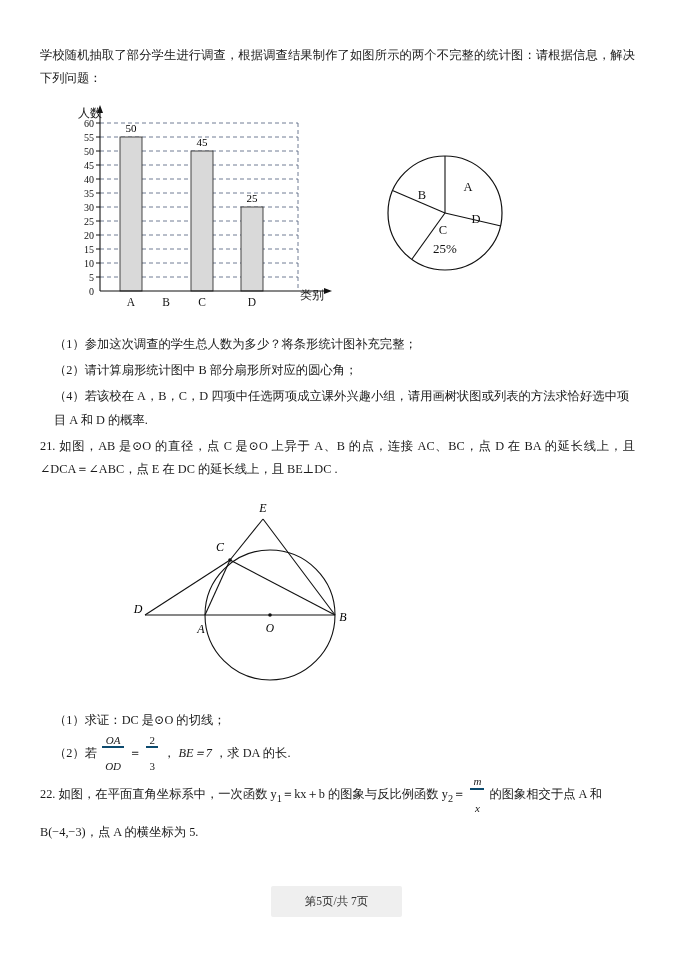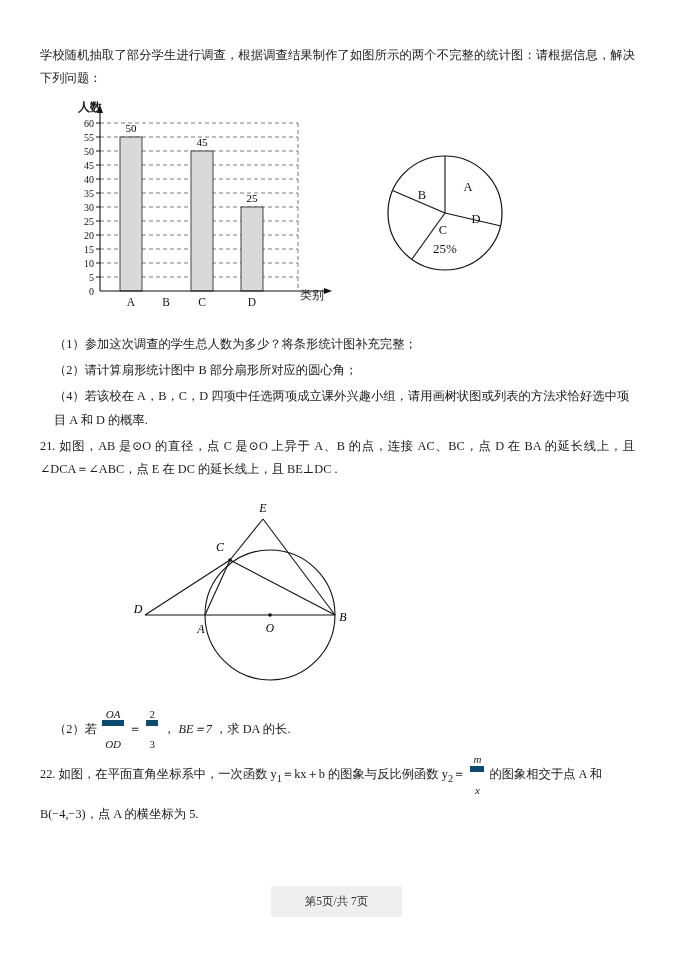"人数" .axis-label-y { font-weight: bold -> none; top: 4px -> 10px }
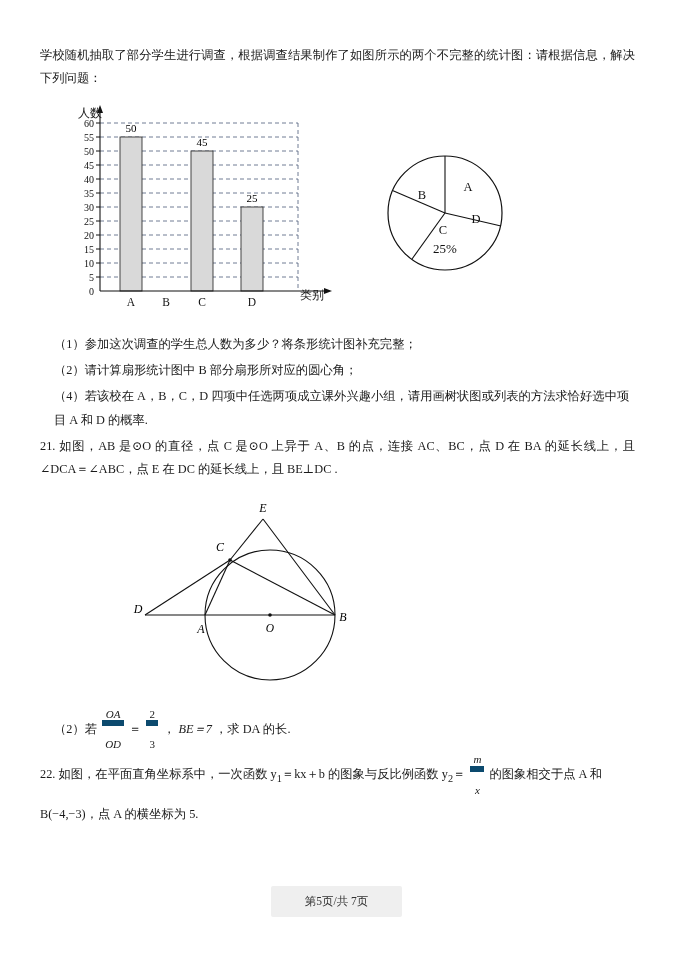"（1）求证：DC 是⊙O 的切线；" p.sub-item { html: none -> <p>（1）求证：DC 是⊙O 的切线；</p> }
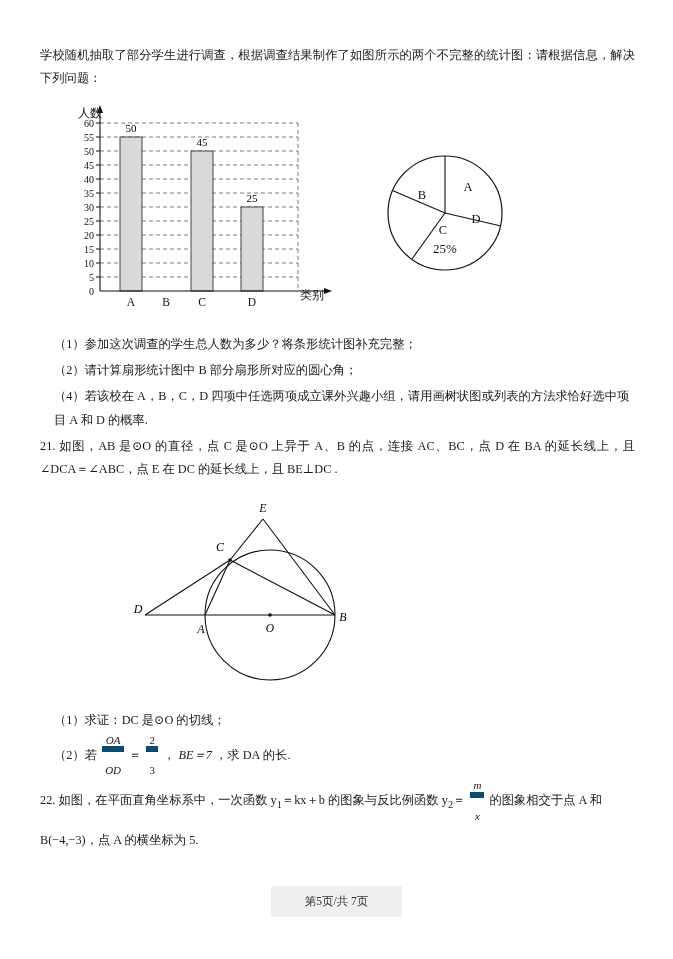"OA" .frac .num { border-bottom: 6px solid #0c4a6e -> 2px solid #0c4a6e }
